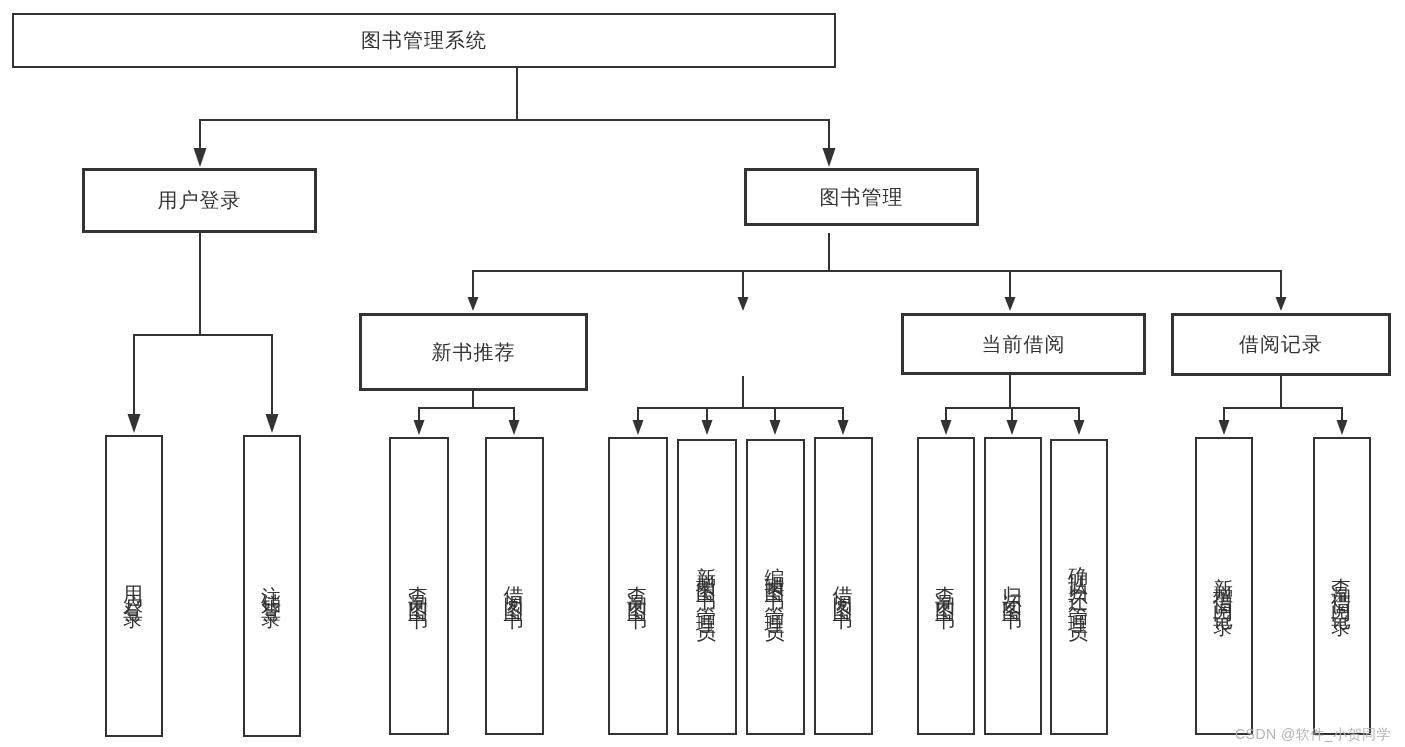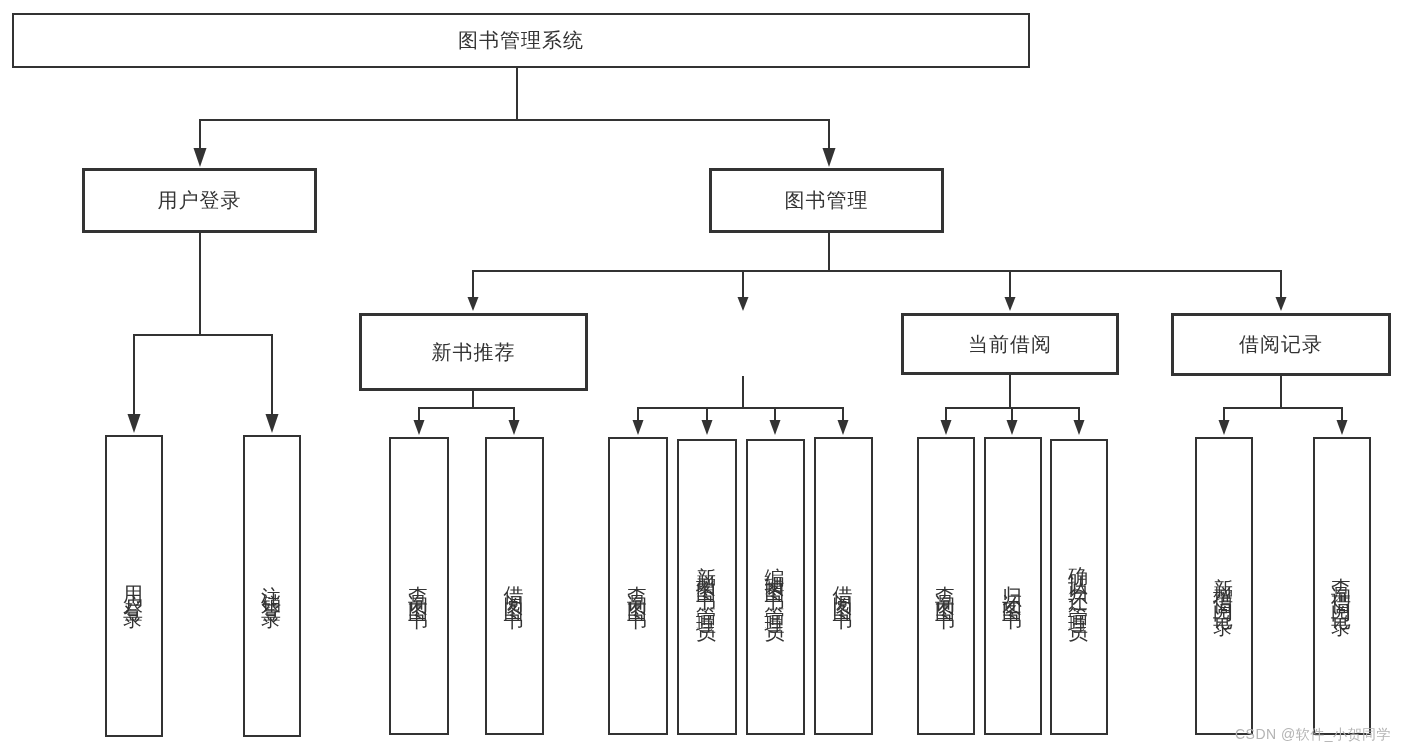"图书管理系统" #n-root { width: 1018px -> 824px }
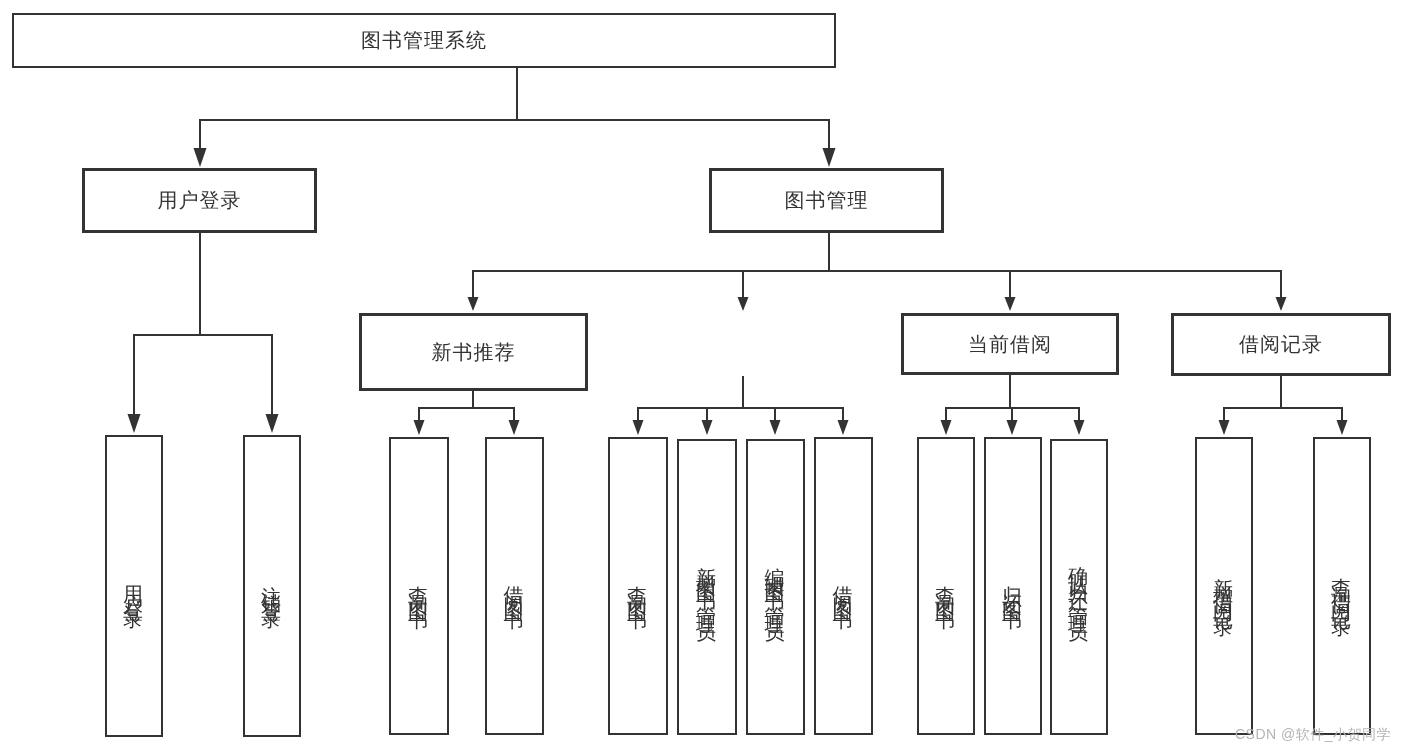"图书管理" #n-book-mgmt { height: 65px -> 58px; left: 709px -> 744px }
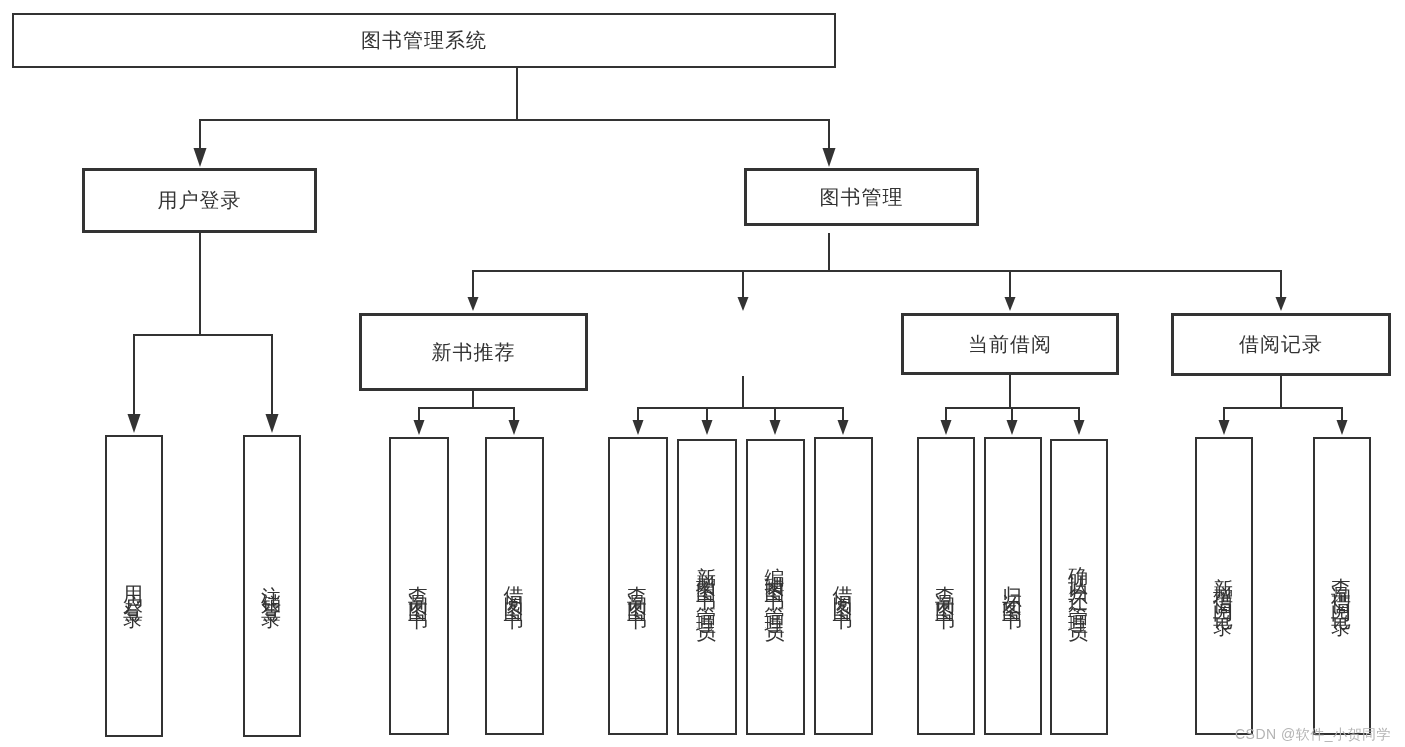"当前借阅" #n-current { width: 218px -> 245px }
